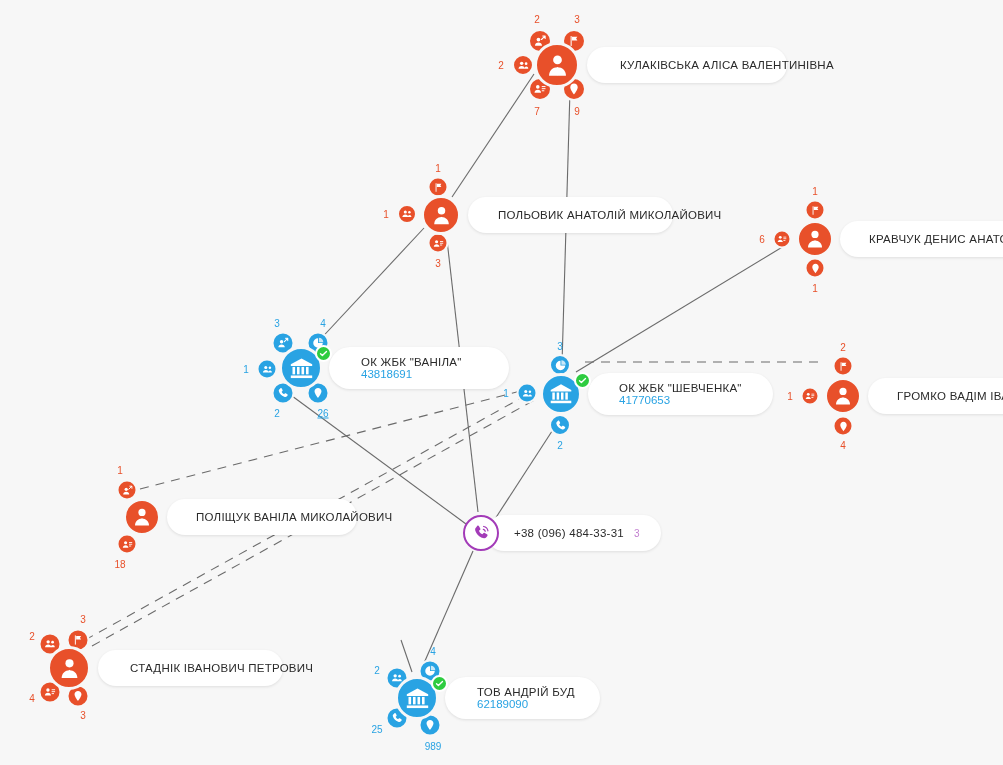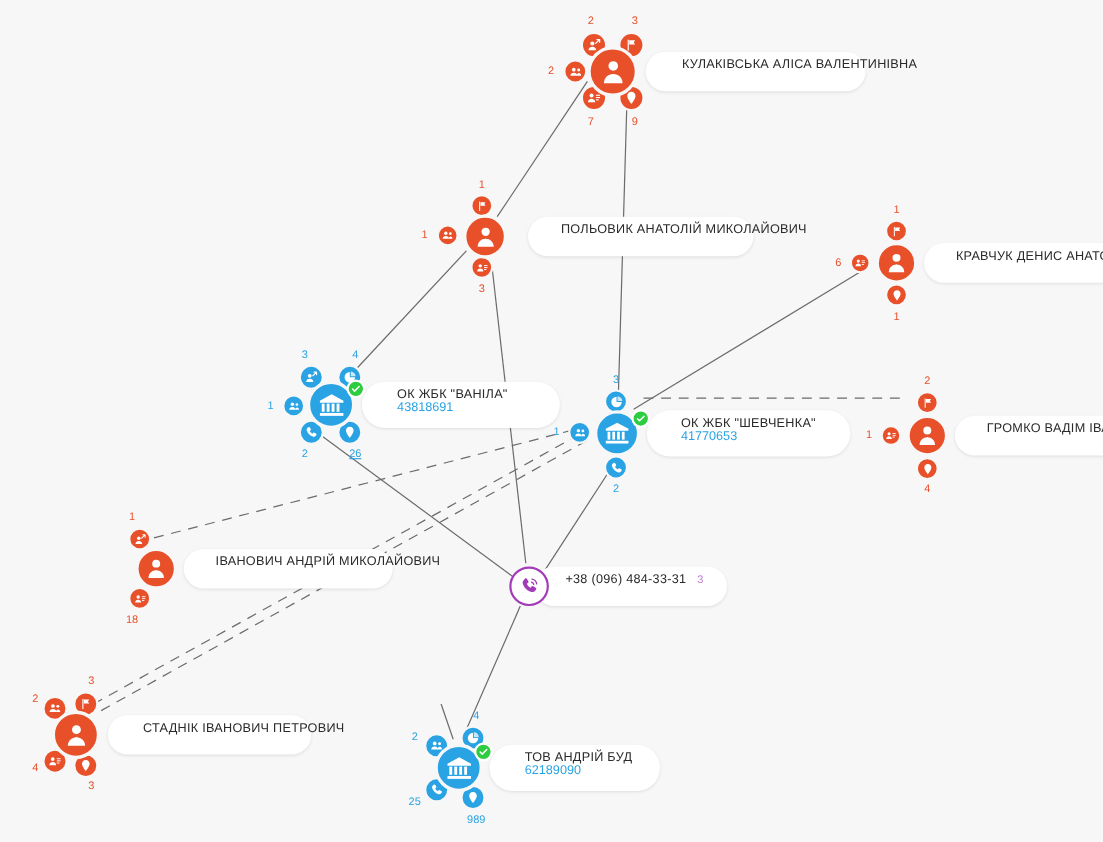"КУЛАКІВСЬКА АЛІСА ВАЛЕНТИНІВНА" .pill { justify-content: flex-start -> center }
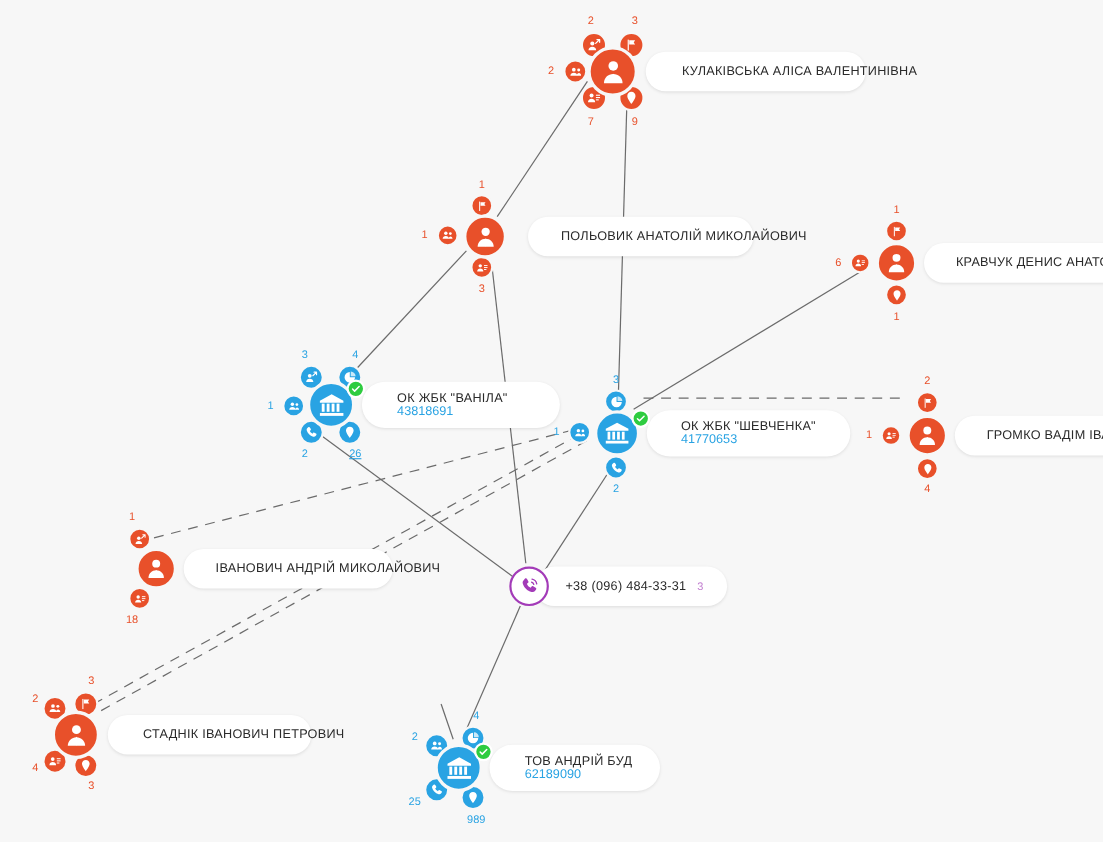"ПОЛЬОВИК АНАТОЛІЙ МИКОЛАЙОВИЧ" div.pill { left: 39px -> 27px }
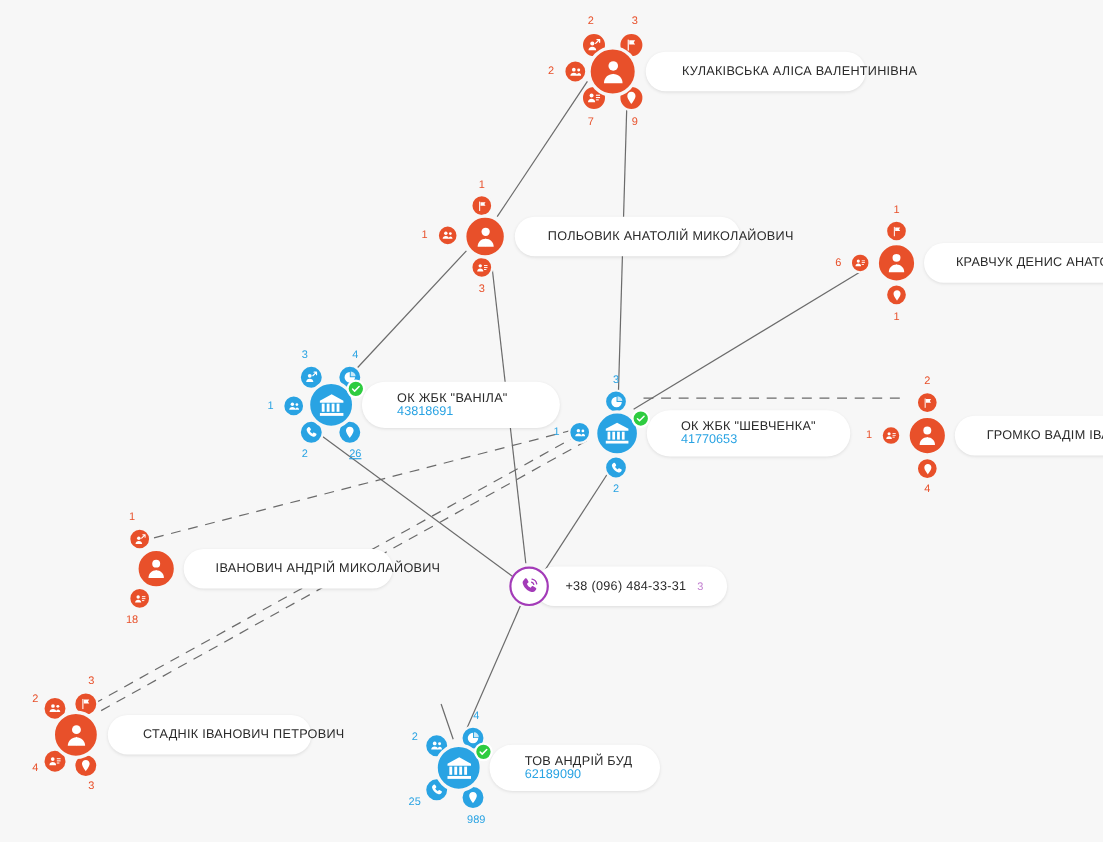"ІВАНОВИЧ АНДРІЙ МИКОЛАЙОВИЧ" div.ttl { text: ІВАНОВИЧ АНДРІЙ -> ПОЛІЩУК ВАНІЛА }
